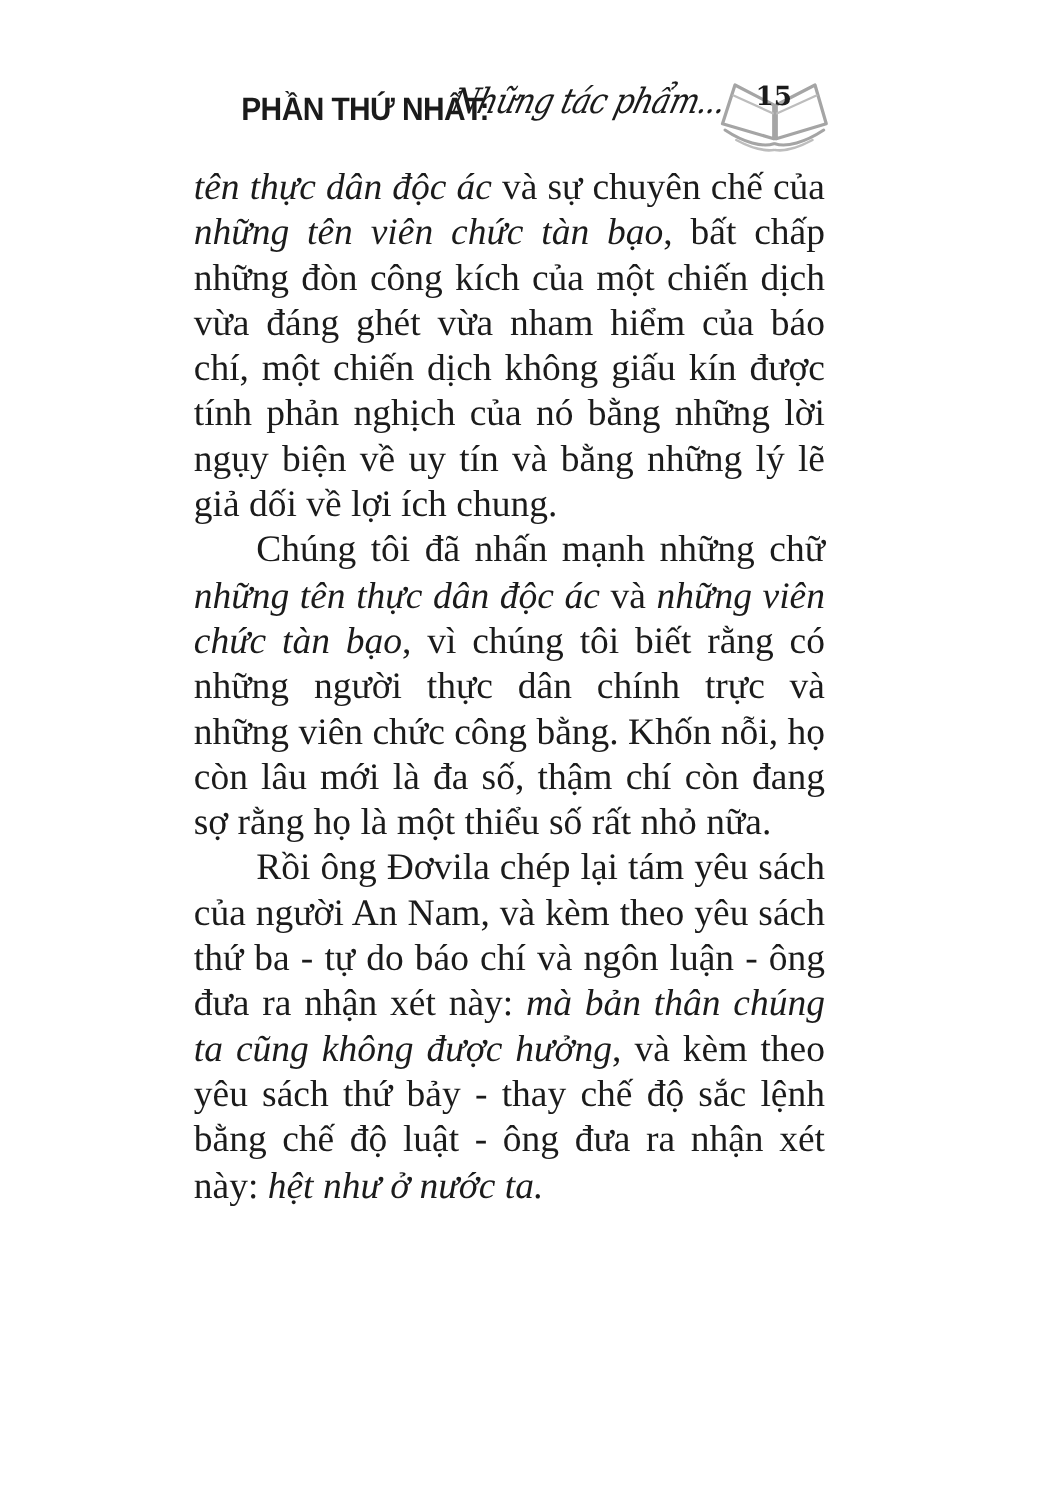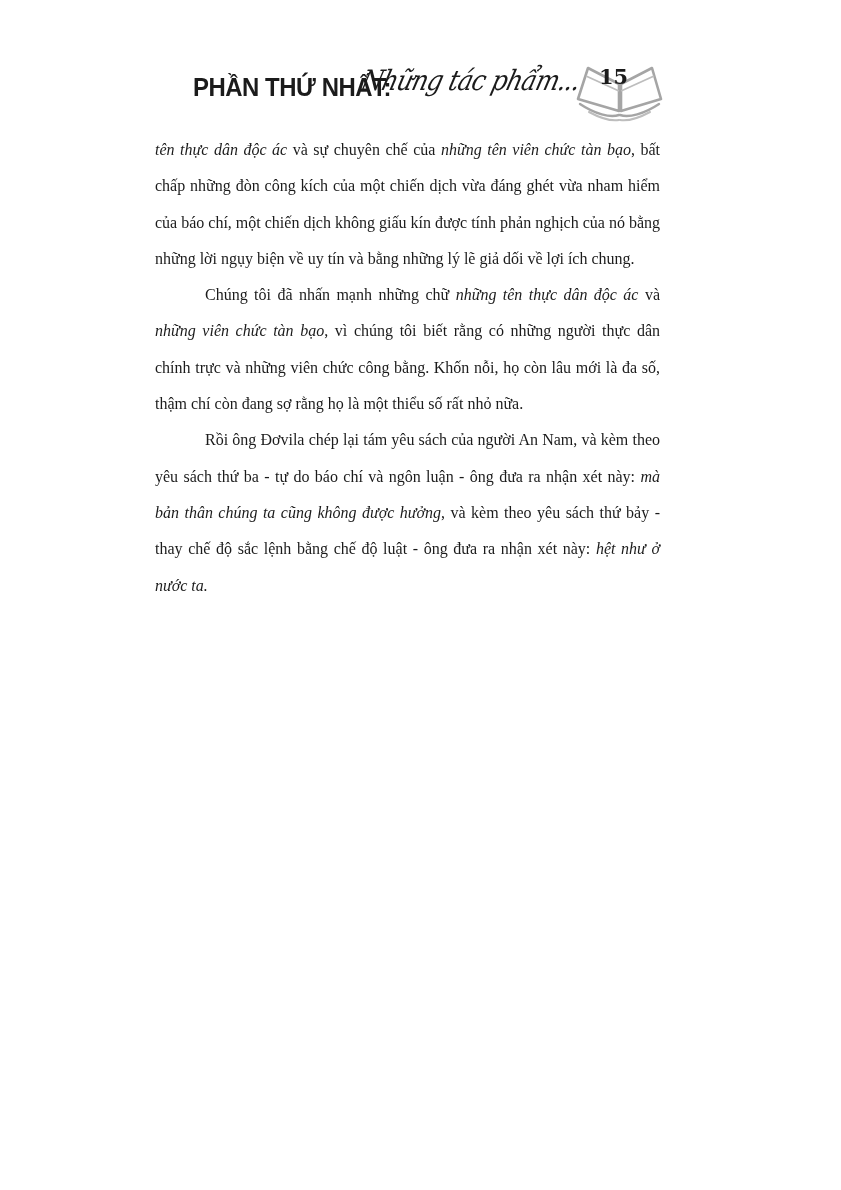"15" .page-num { text-align: none -> center }
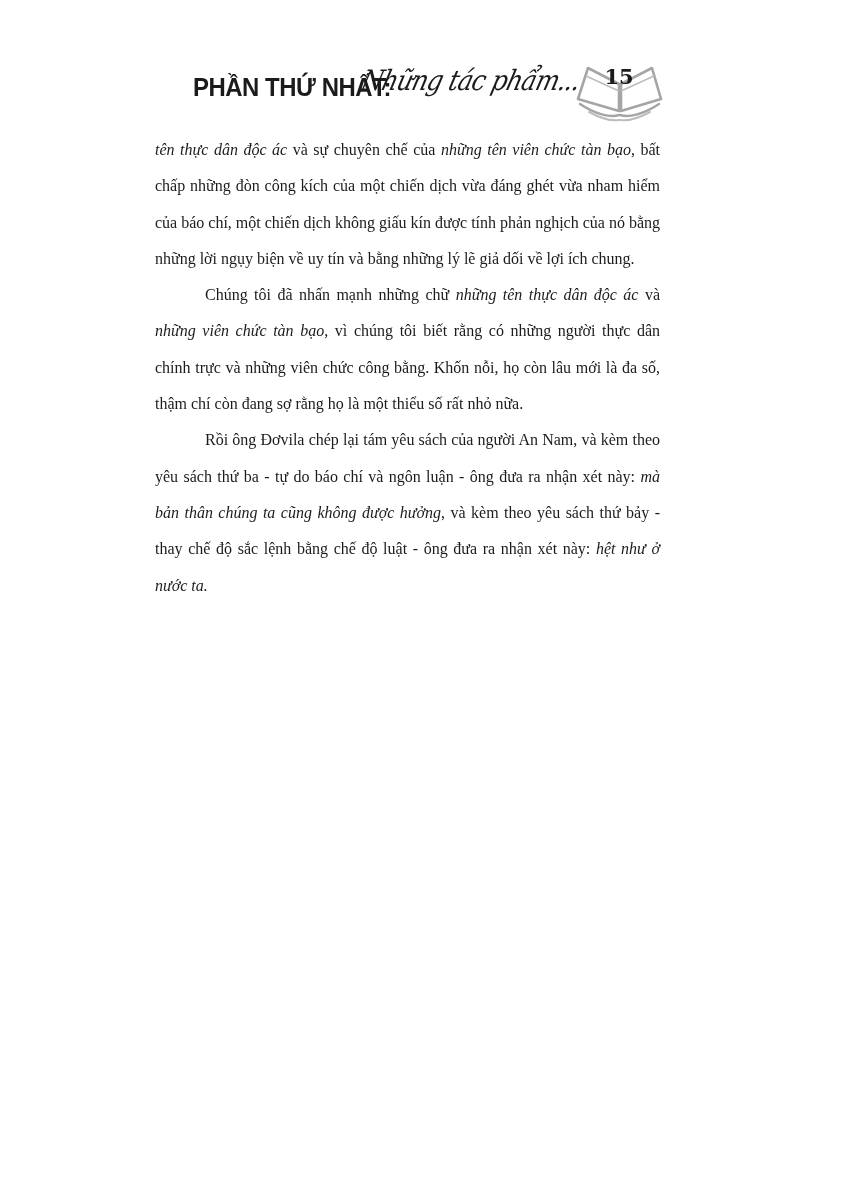"tên thực dân độc ác" .body-text { font-size: 16px -> 30px }
